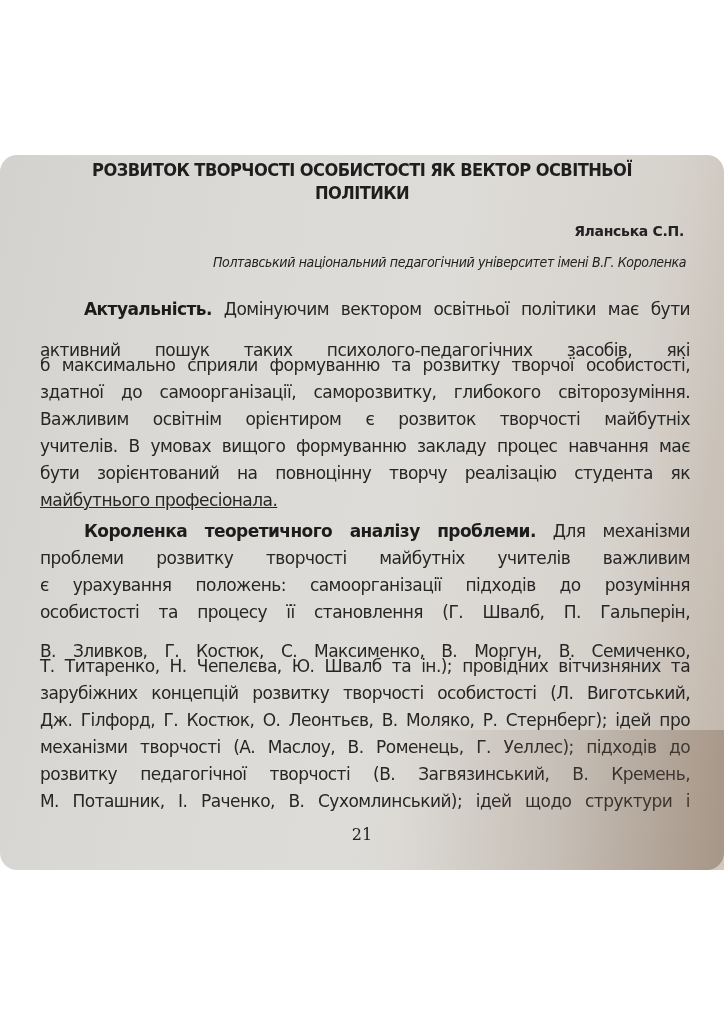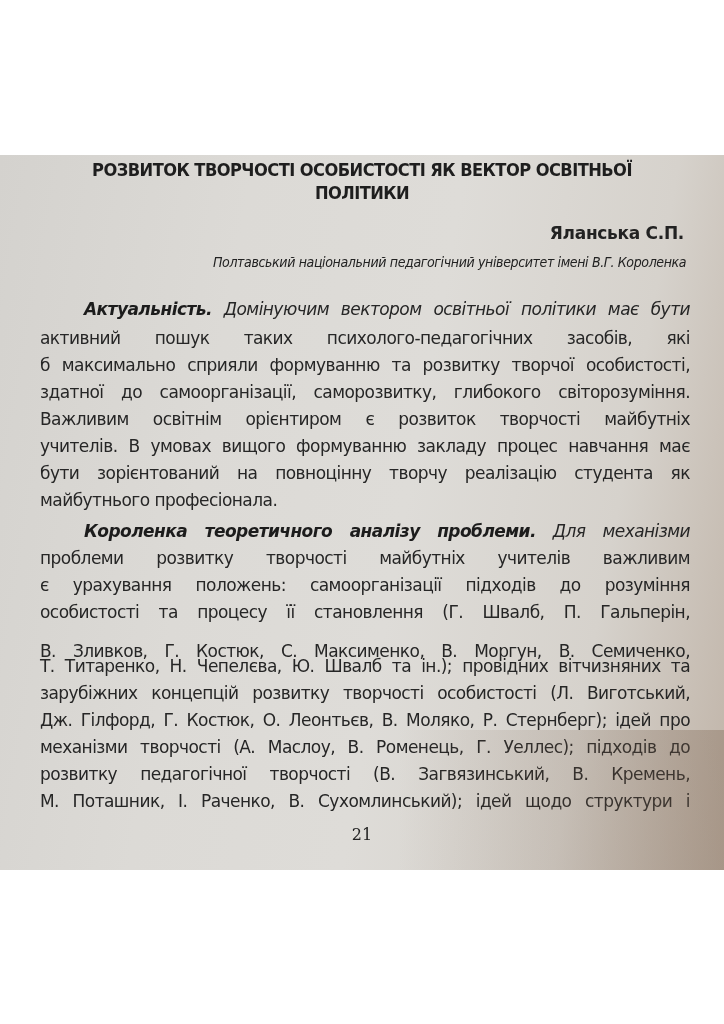"РОЗВИТОК ТВОРЧОСТІ ОСОБИСТОСТІ ЯК ВЕКТОР" .page { border-radius: none -> 17px }
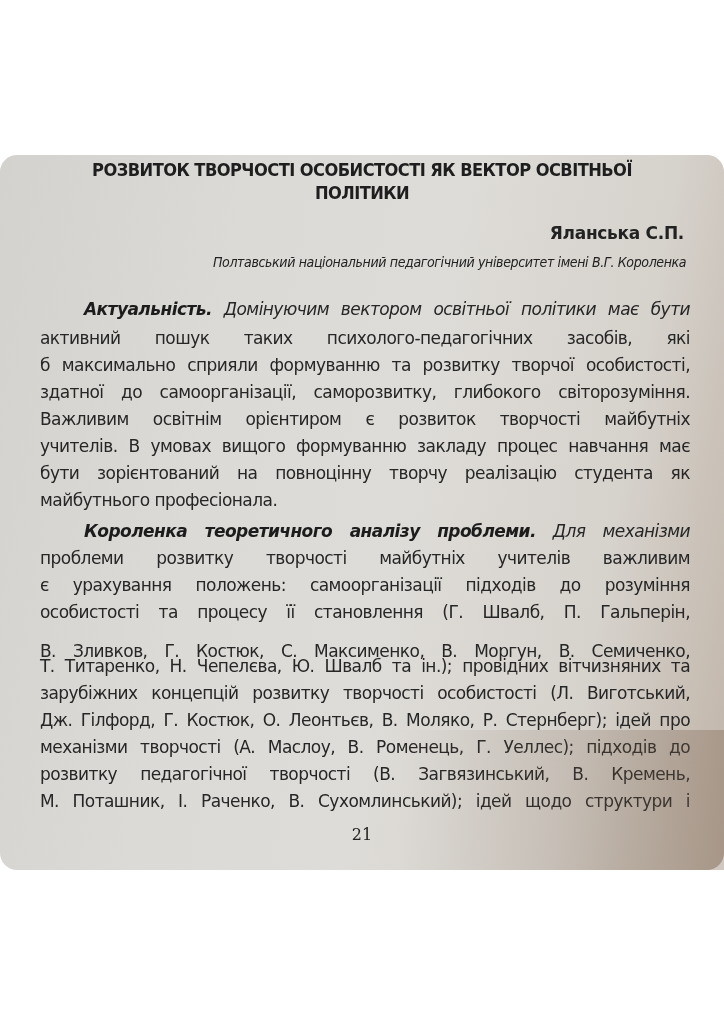"Яланська С.П." .author { font-size: 17px -> 14px }
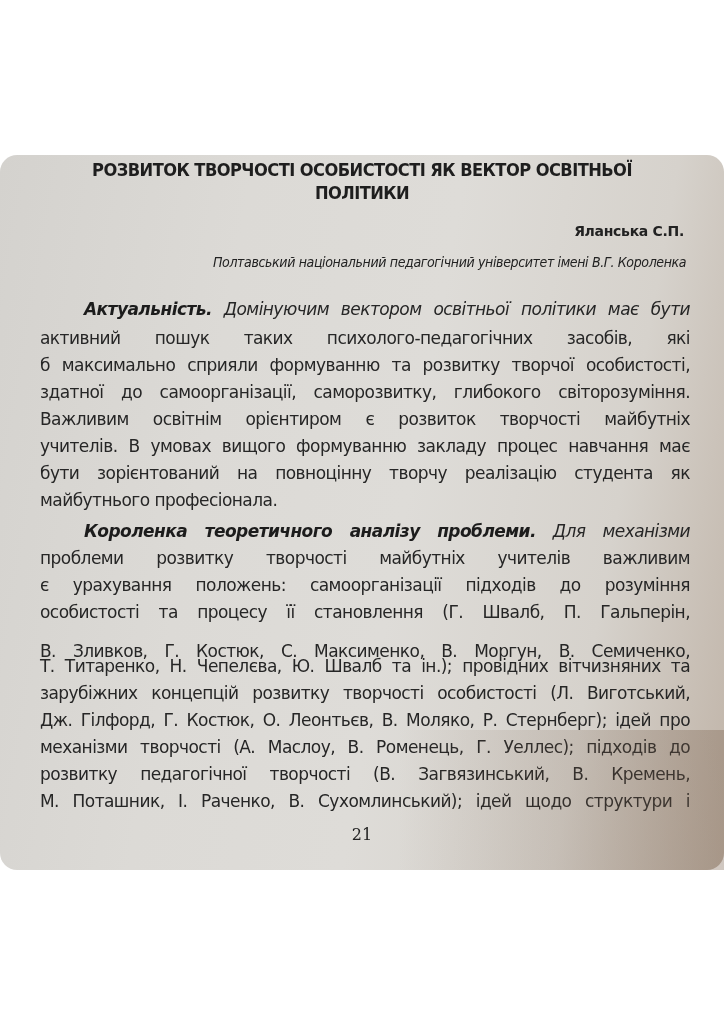"Актуальність. Домінуючим вектором" .line.indent { font-style: italic -> none }
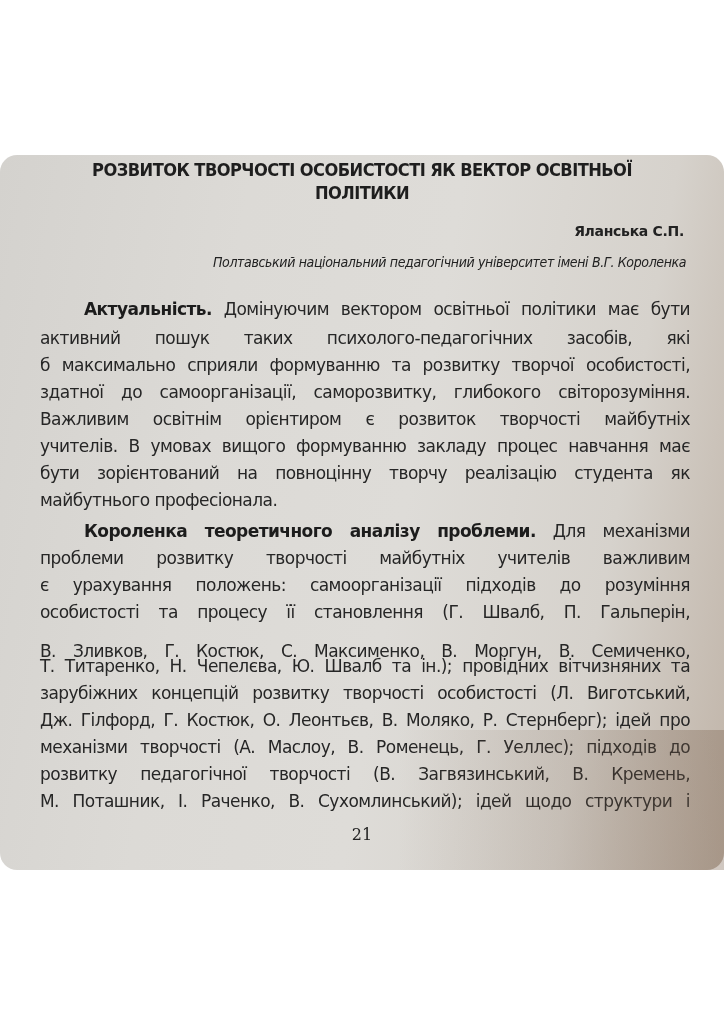"активний пошук таких" div.line { top: 172px -> 184px }
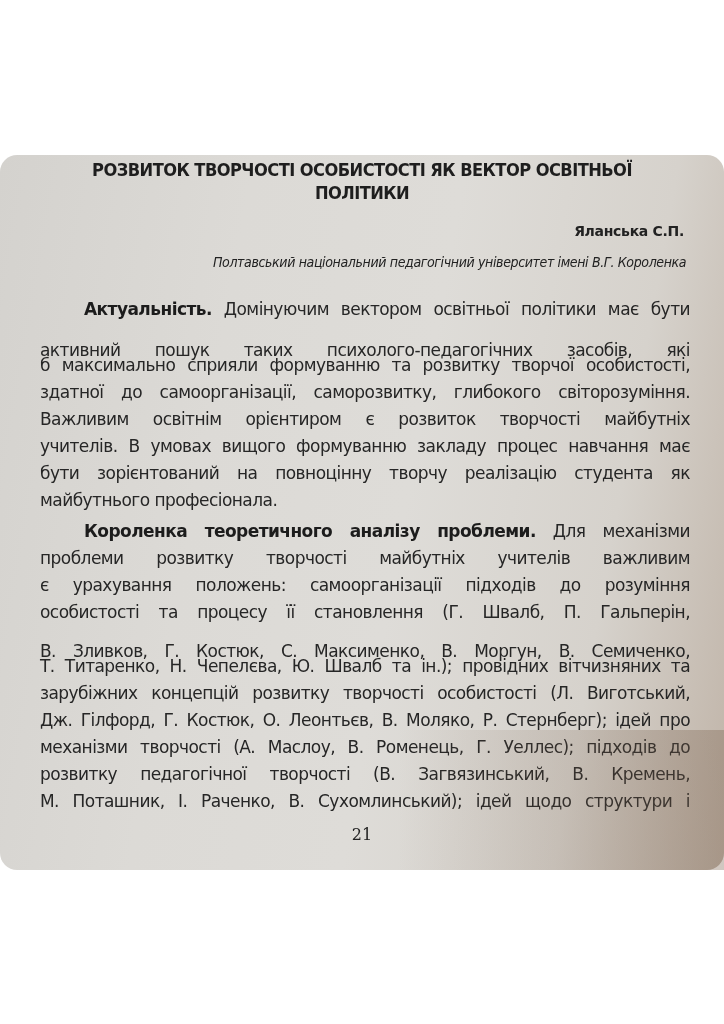"майбутнього професіонала." .line.last { text-decoration: none -> underline }
